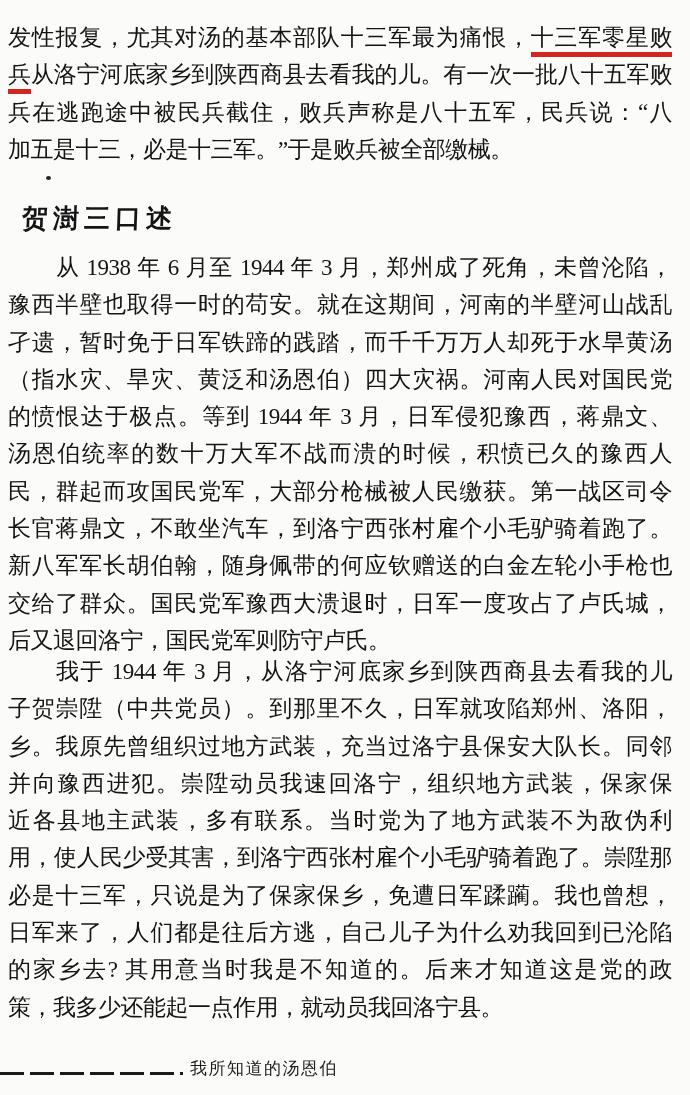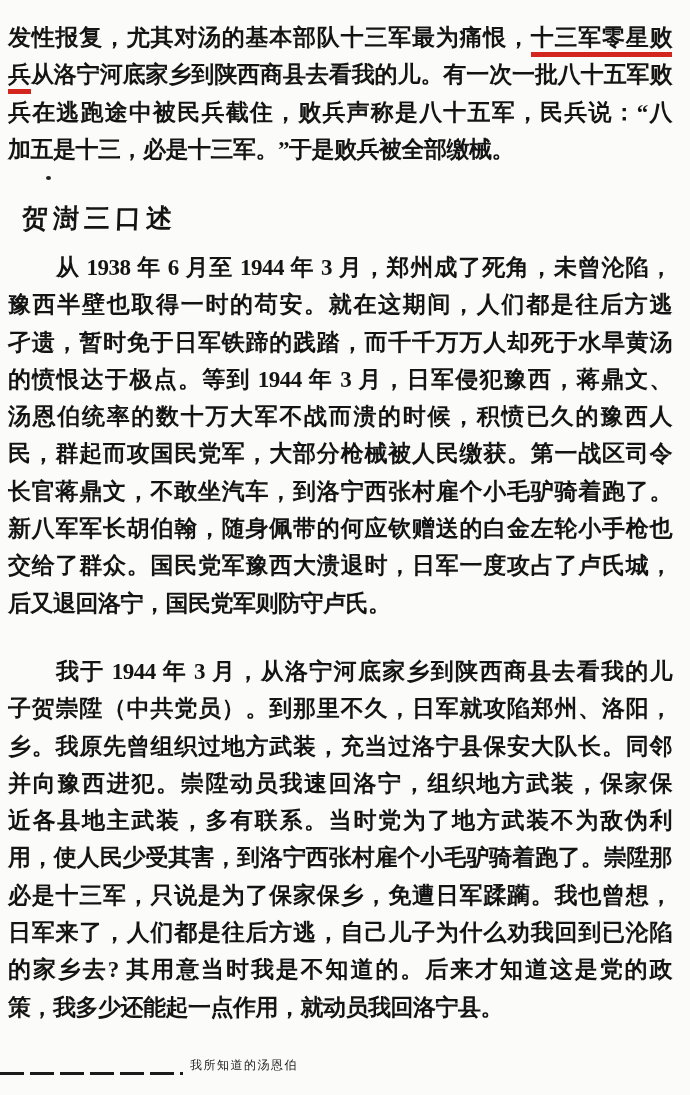"发性报复，尤其对汤的基本部队十三军最为痛恨，十三军零星败" .para { font-weight: bold -> none }
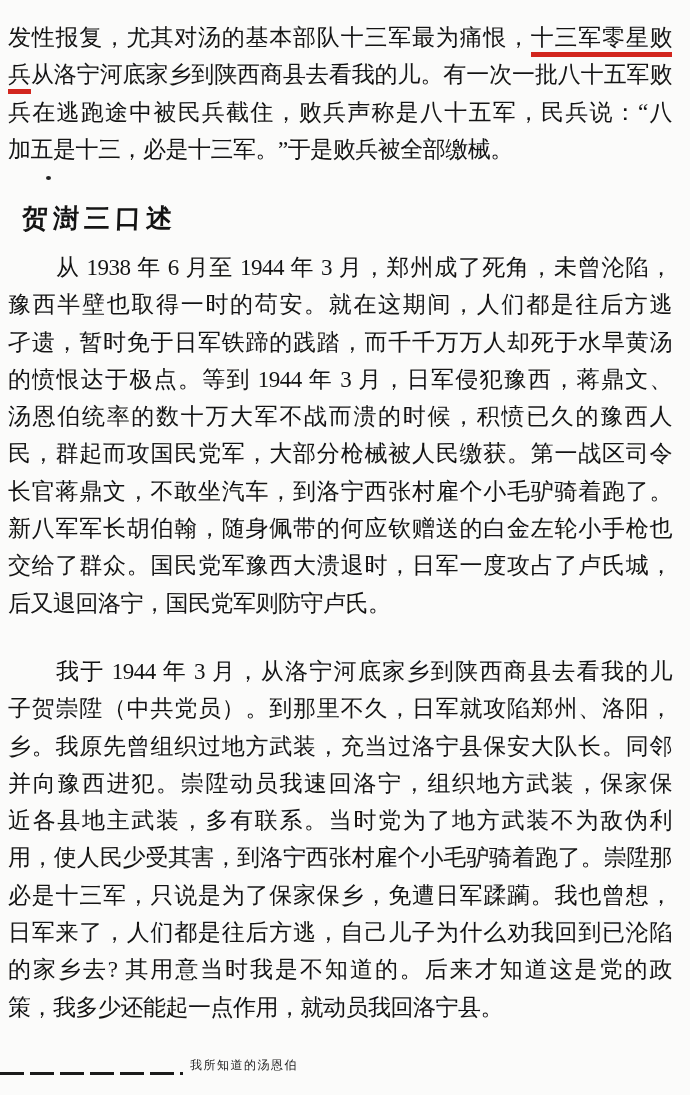"豫西半壁也取得一时的苟安。就在这期间，人们都是往后方逃" div.line { text: 人们都是往后方逃 -> 河南的半壁河山战乱 }
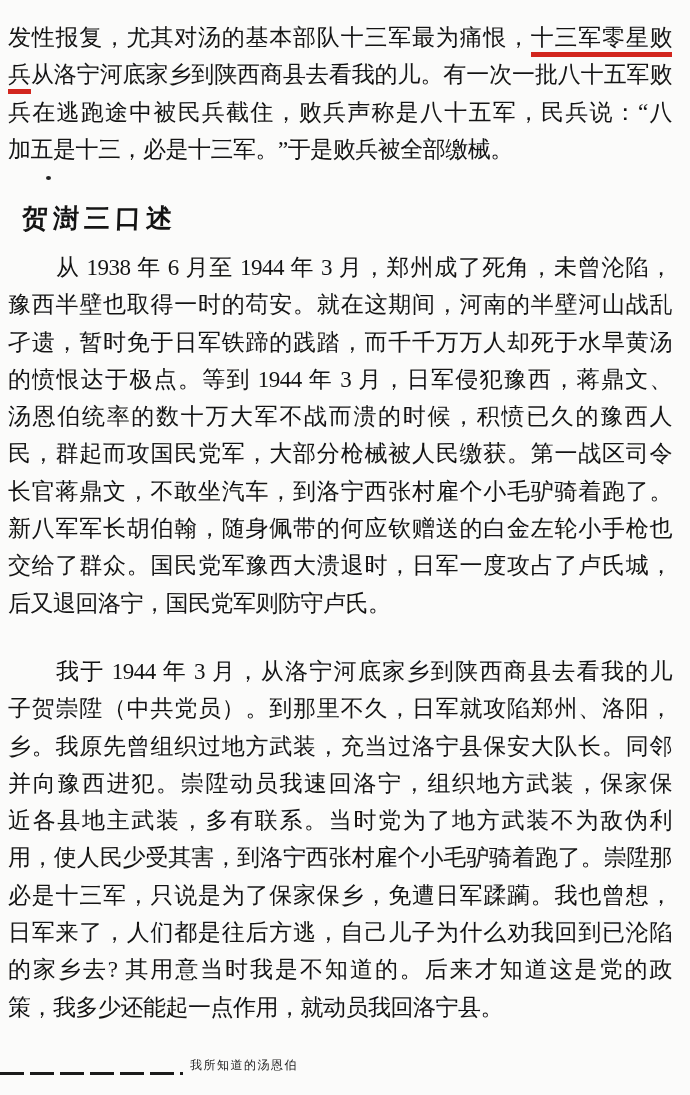"（指水灾、旱灾、黄泛和汤恩伯）四大灾祸。河南人民对国民党" div.line { html: none -> <div>（指水灾、旱灾、黄泛和汤恩伯）四大灾祸。河南人民对国民党</div> }
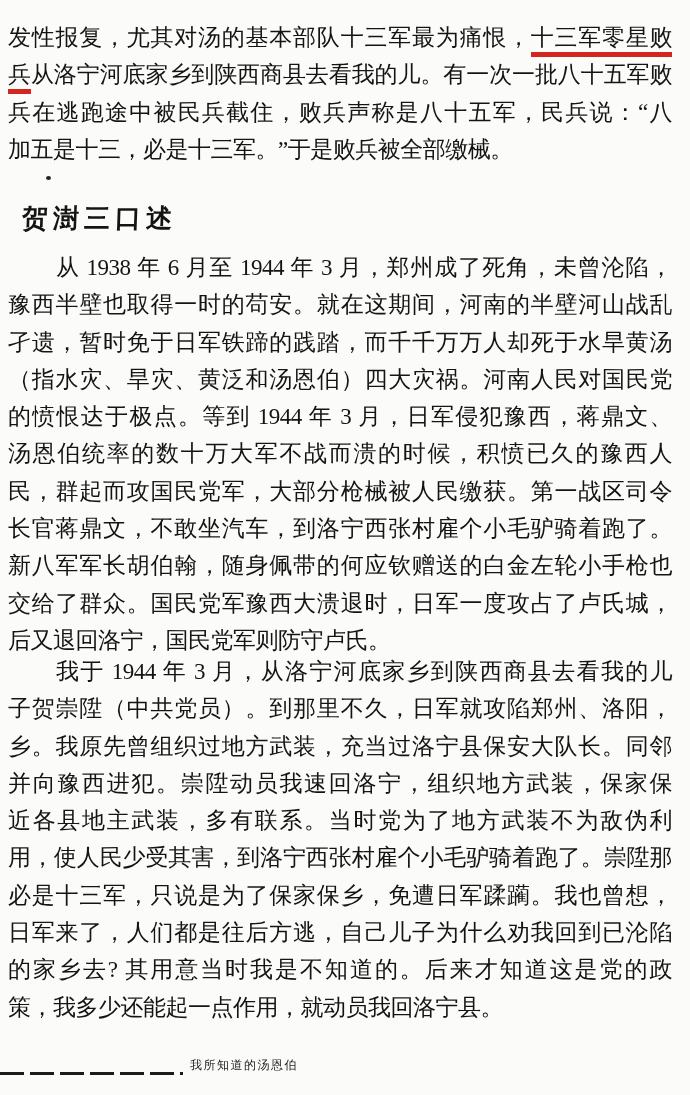"我所知道的汤恩伯" .book-title { font-size: 12px -> 17px }
